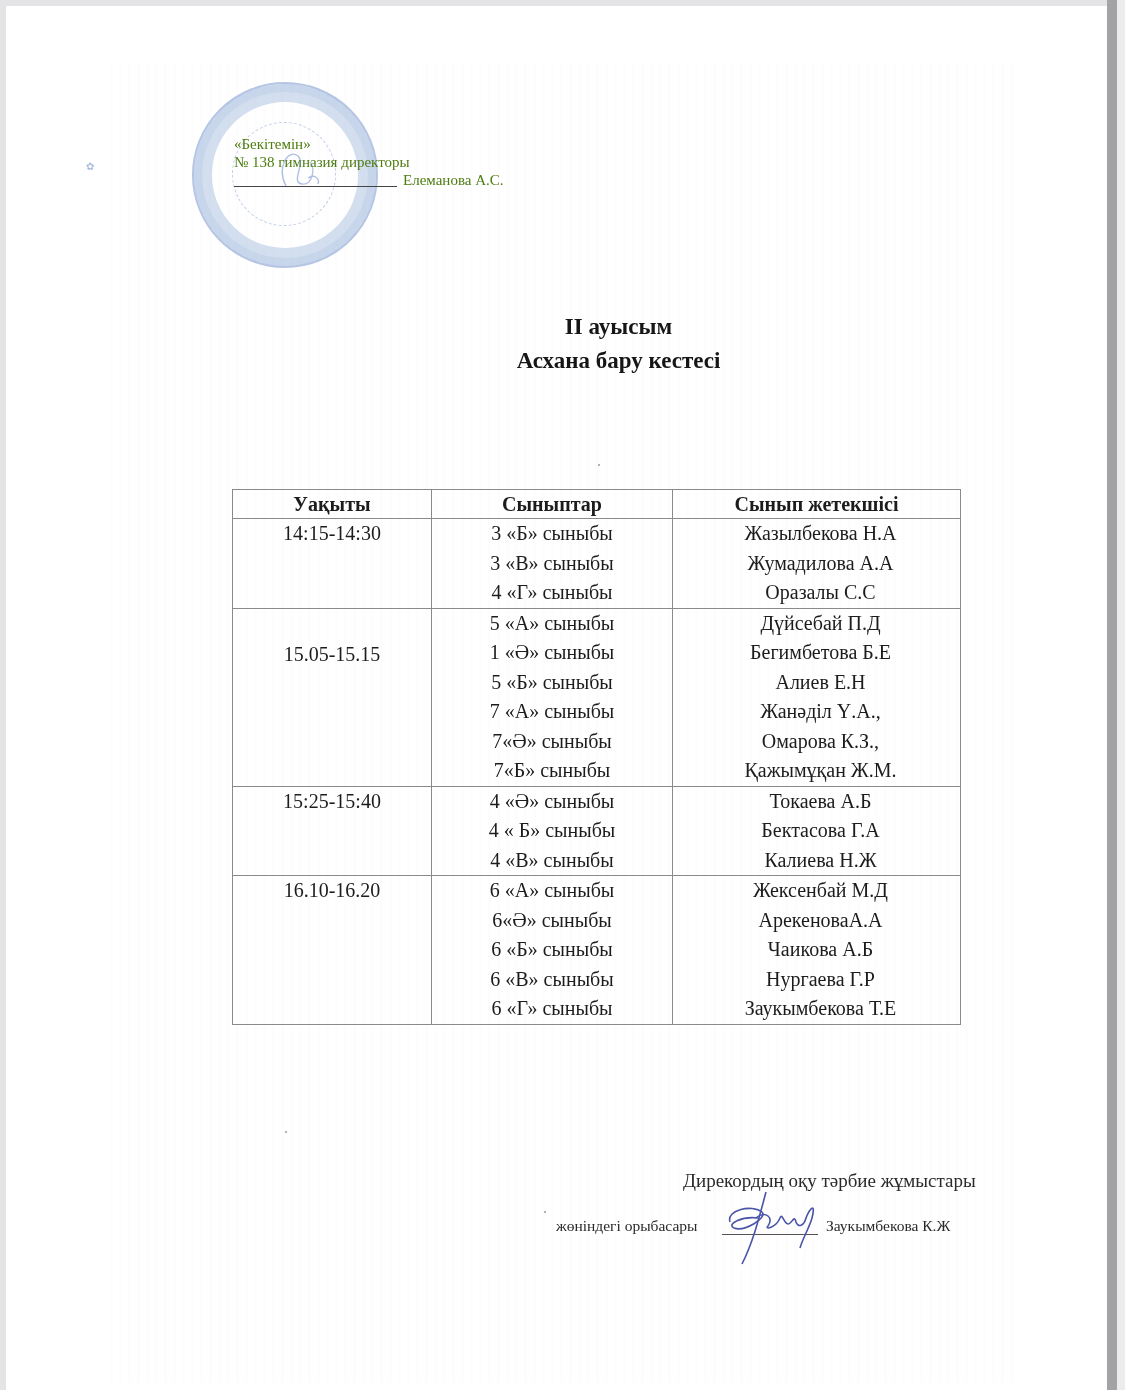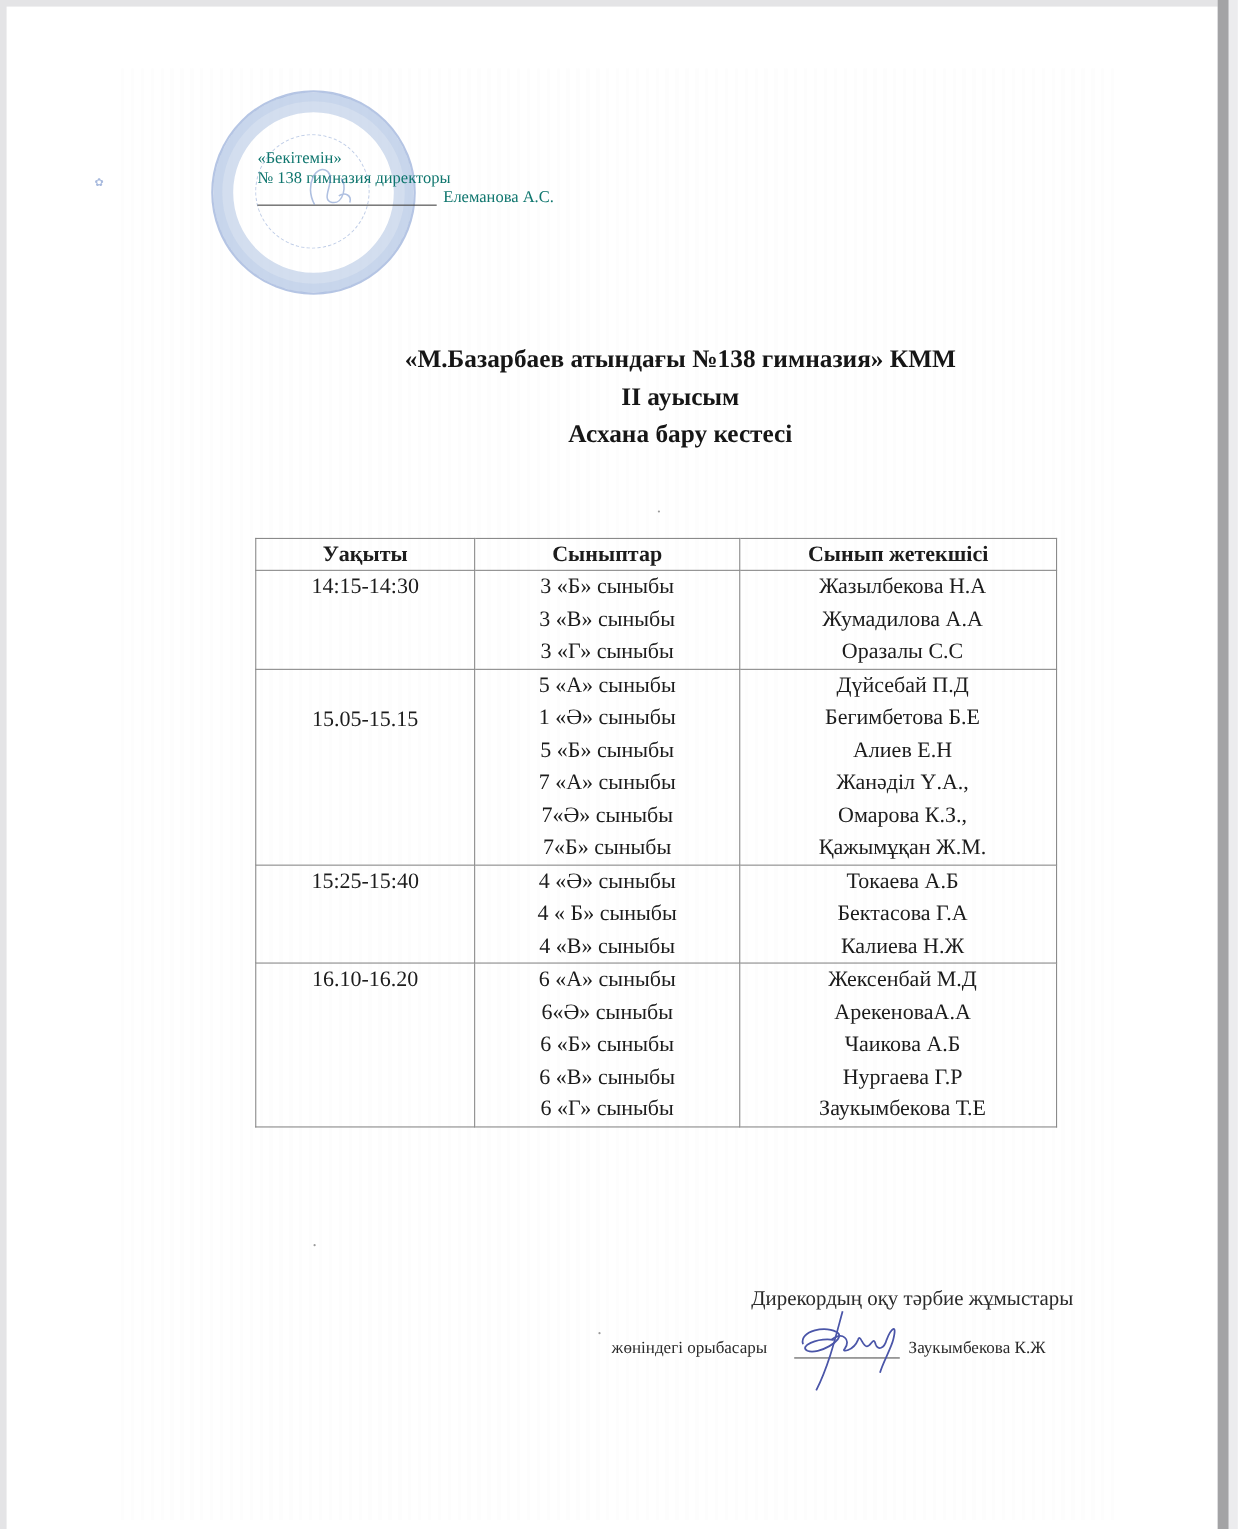"«Бекітемін»" .approve-block { color: #0f766e -> #4d7c0f }
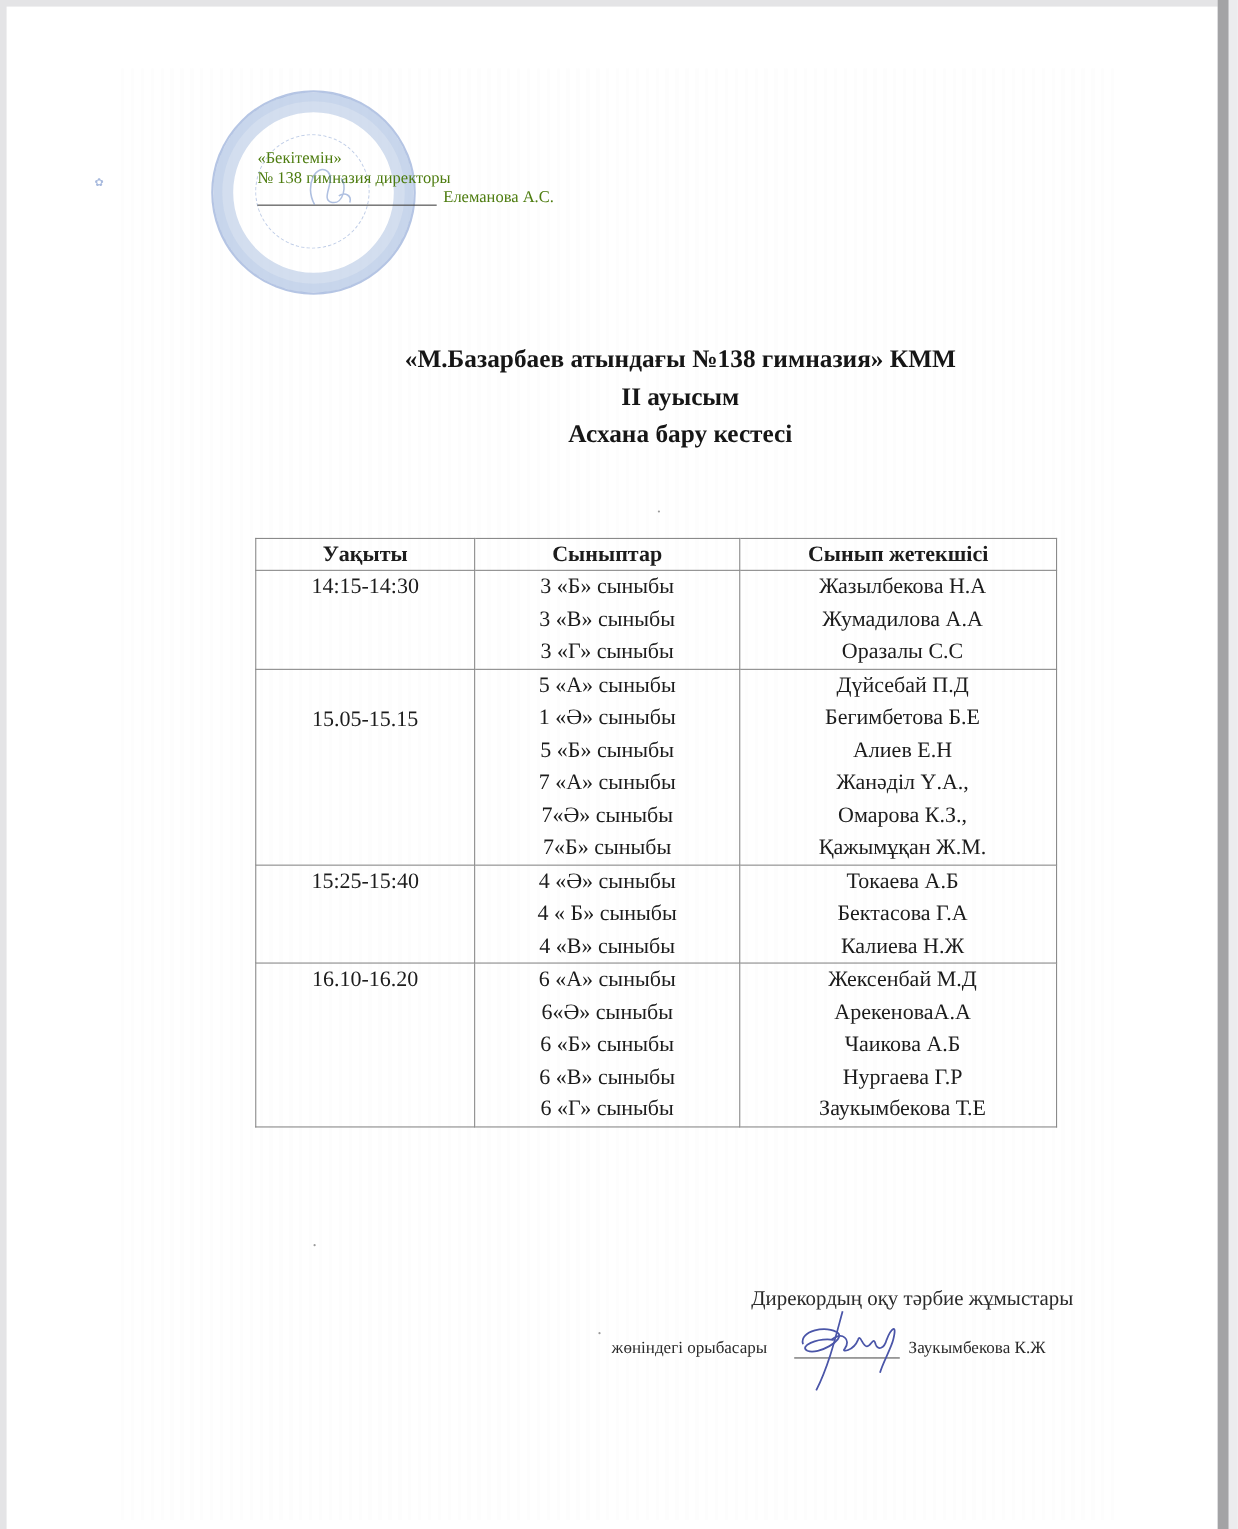"«М.Базарбаев атындағы №138 гимназия» КММ" div { html: <div>«М.Базарбаев атындағы №138 гимназия» КММ</div> -> none }
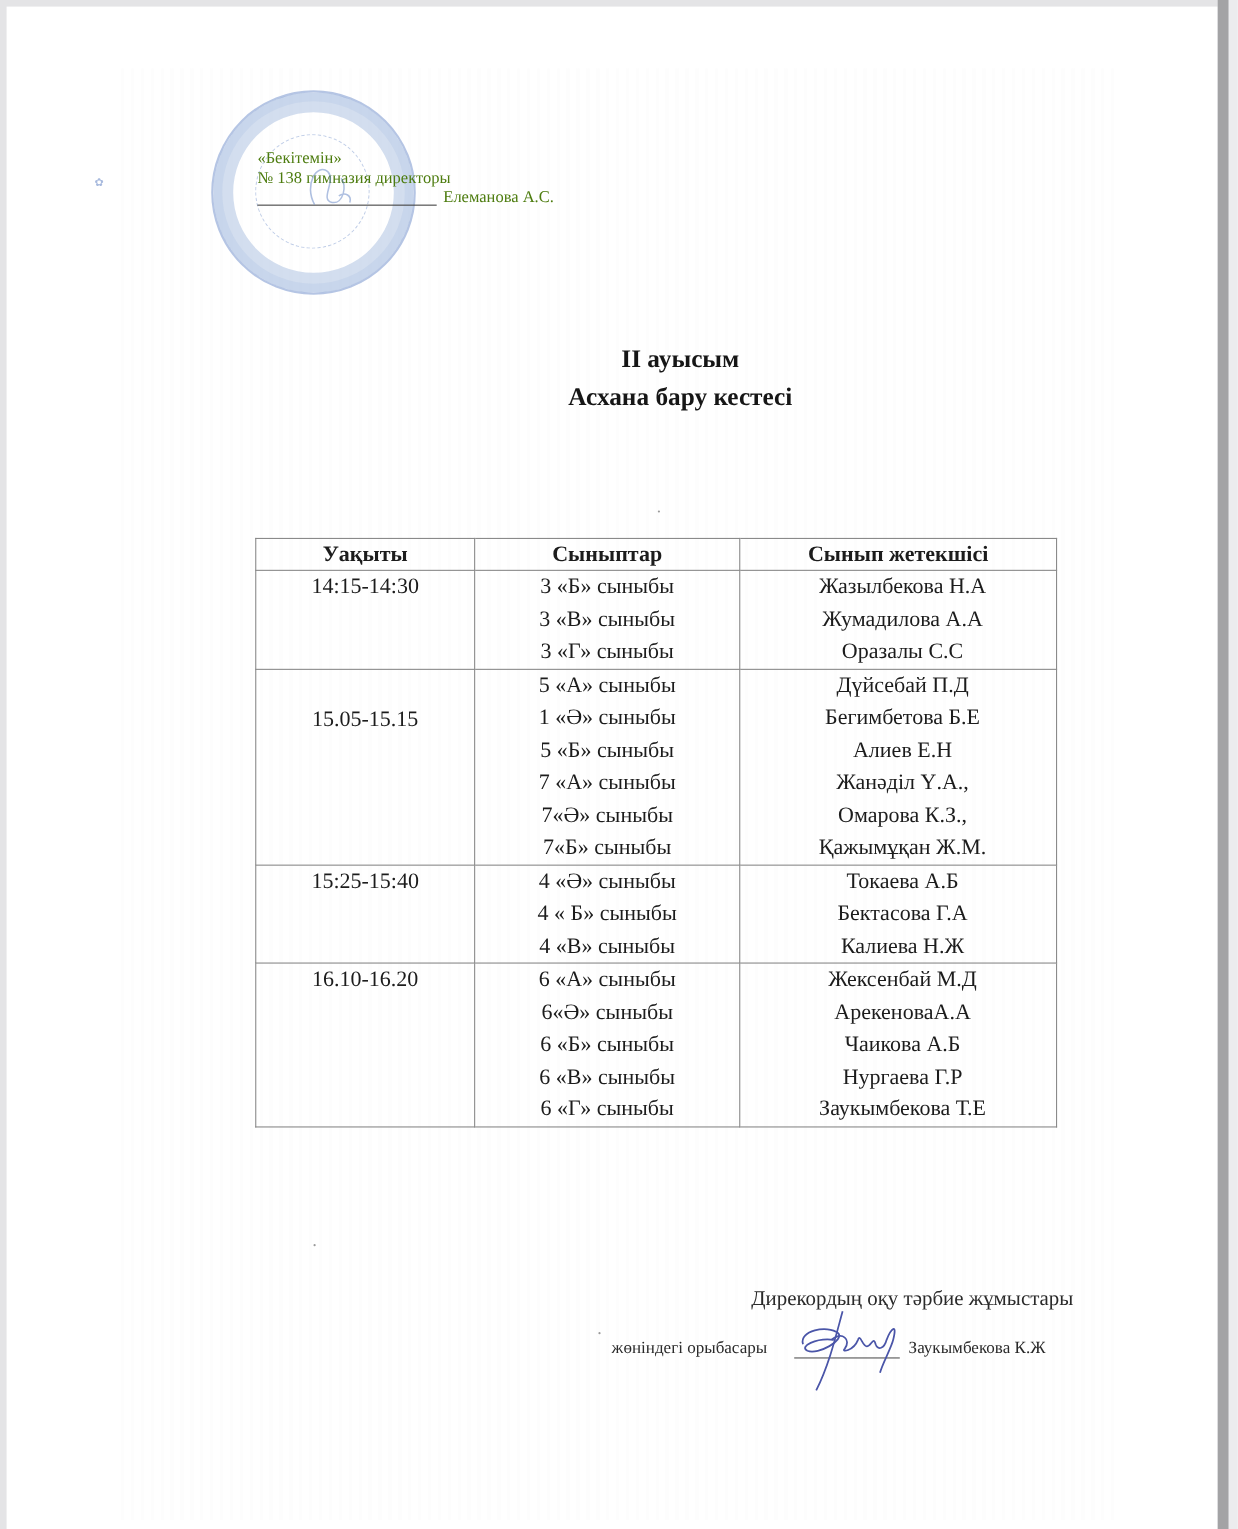"3 «Г» сыныбы" div { text: 3 -> 4 }
